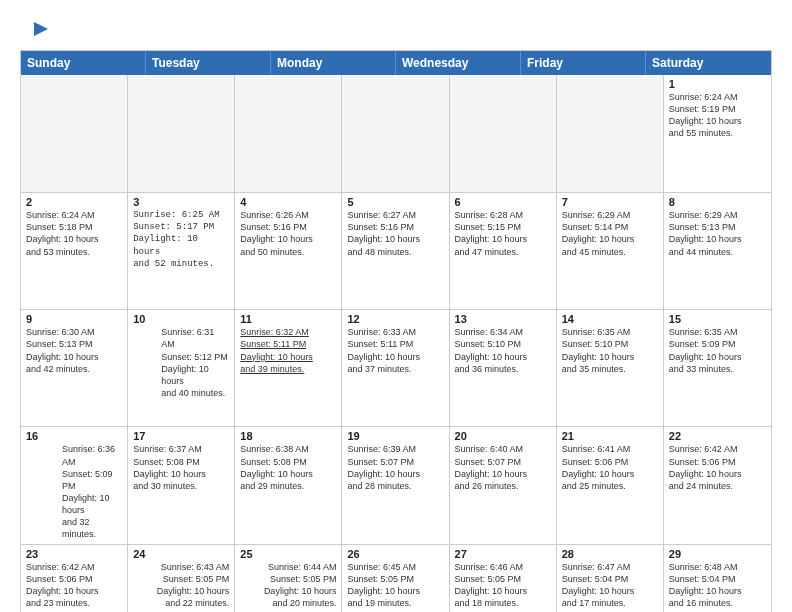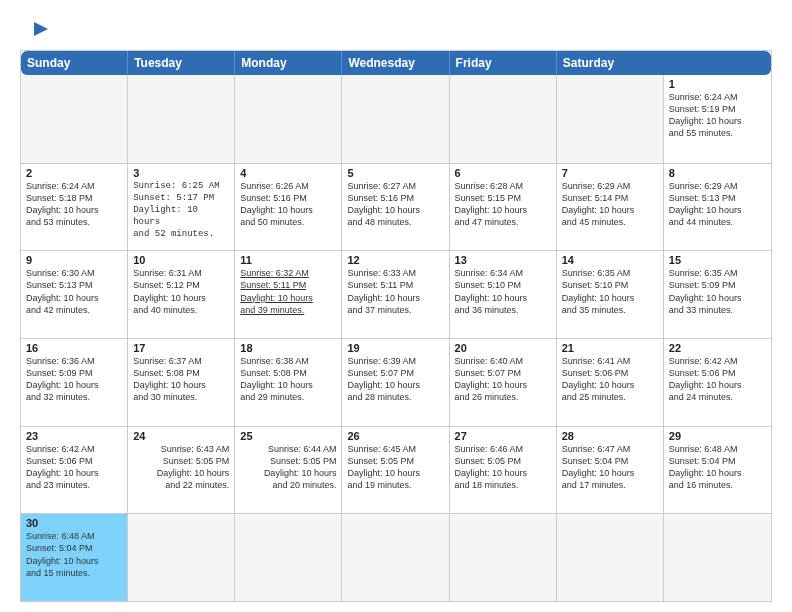"Sunday" .cal-header { border-radius: 6px -> none; grid-template-columns: repeat(7, 1fr) -> repeat(6, 1fr) }
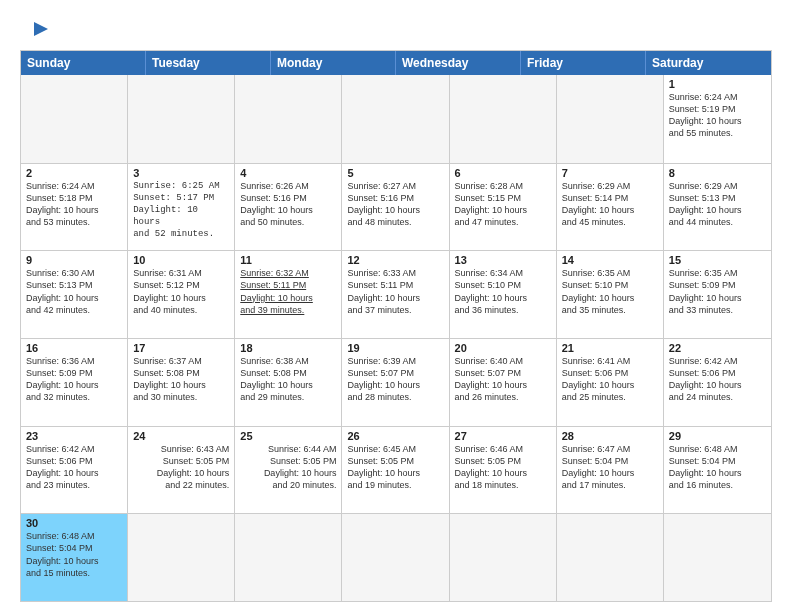"Sunrise: 6:31 AM" div.day-info { margin-left: none -> 28px }
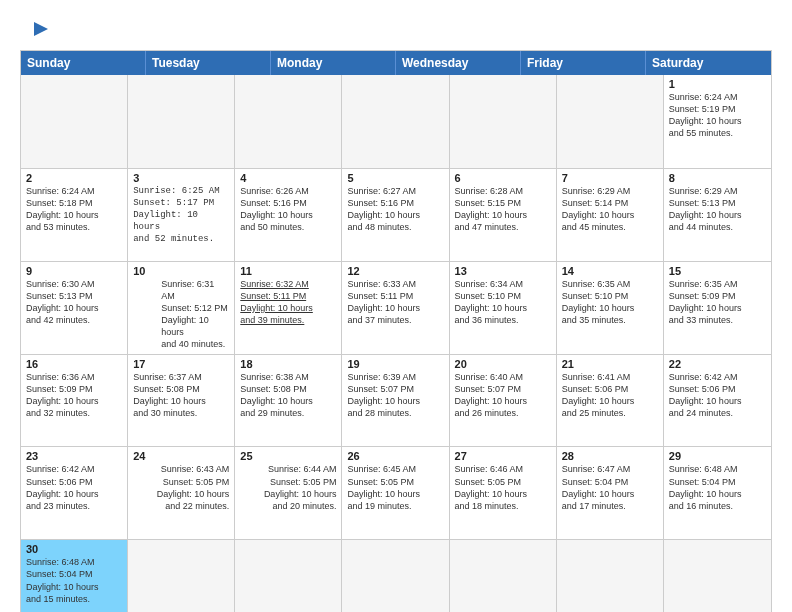"Sunrise: 6:36 AM" div.day-info { margin-left: none -> 36px }
